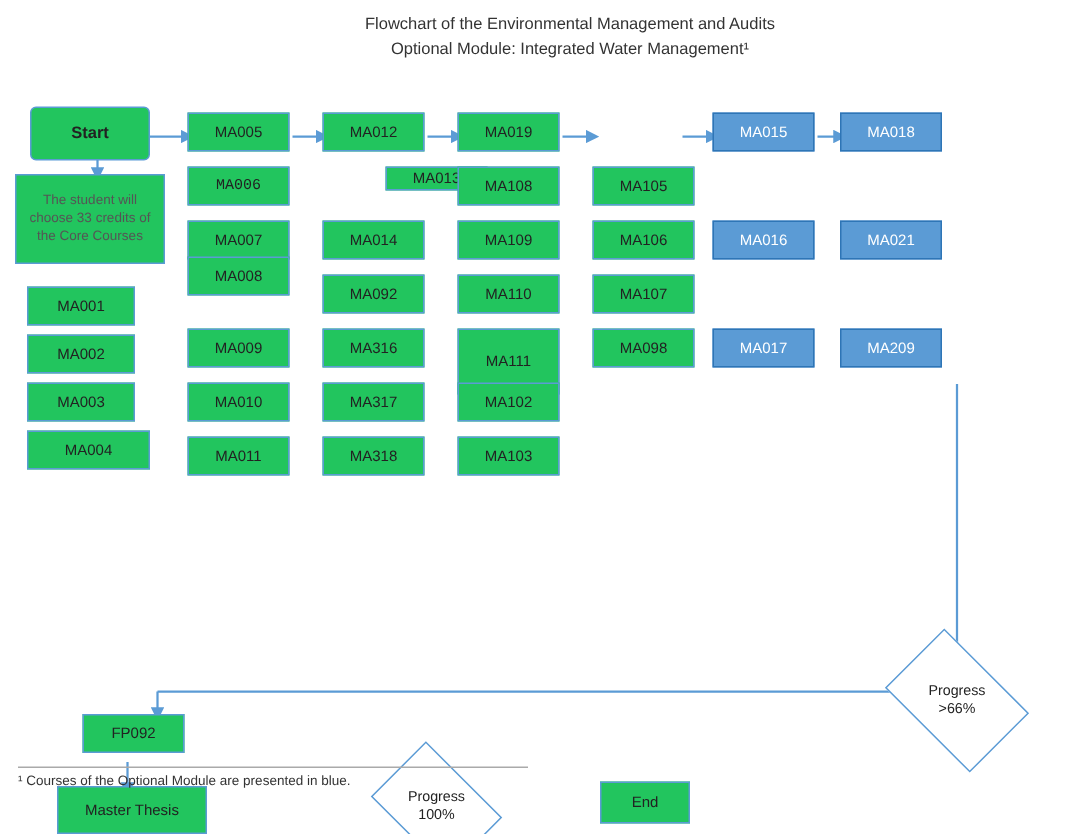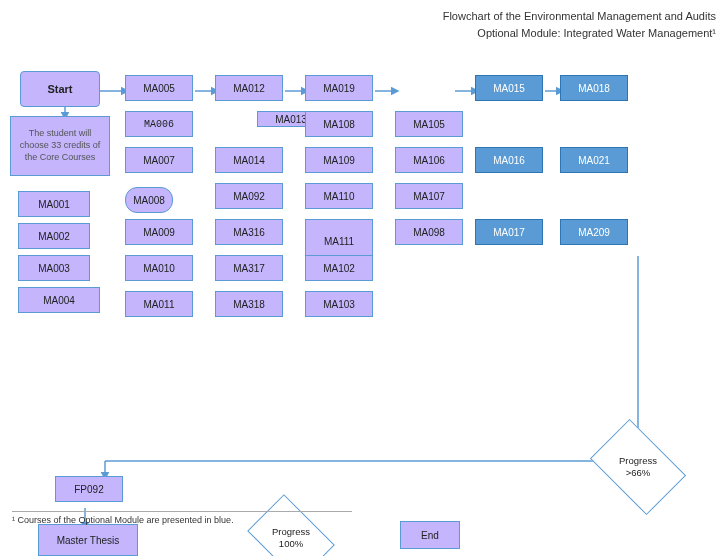"Flowchart of the Environmental" #page-title { text-align: right -> center }
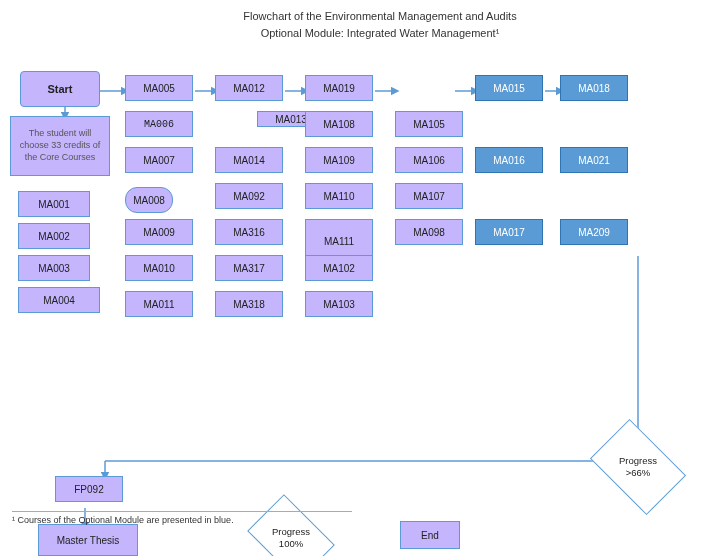"Start" .box { background: #c4b5fd -> #22c55e }
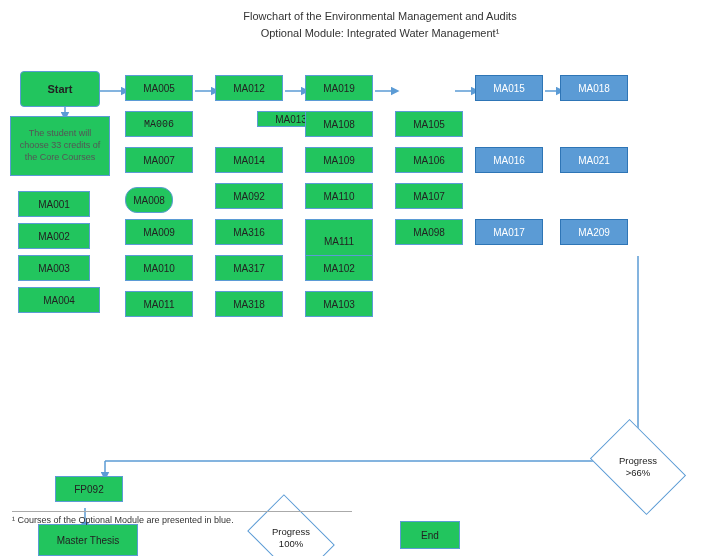"MA008" div.box { border-radius: 12px -> none; top: 146px -> 130px; width: 48px -> 68px }
